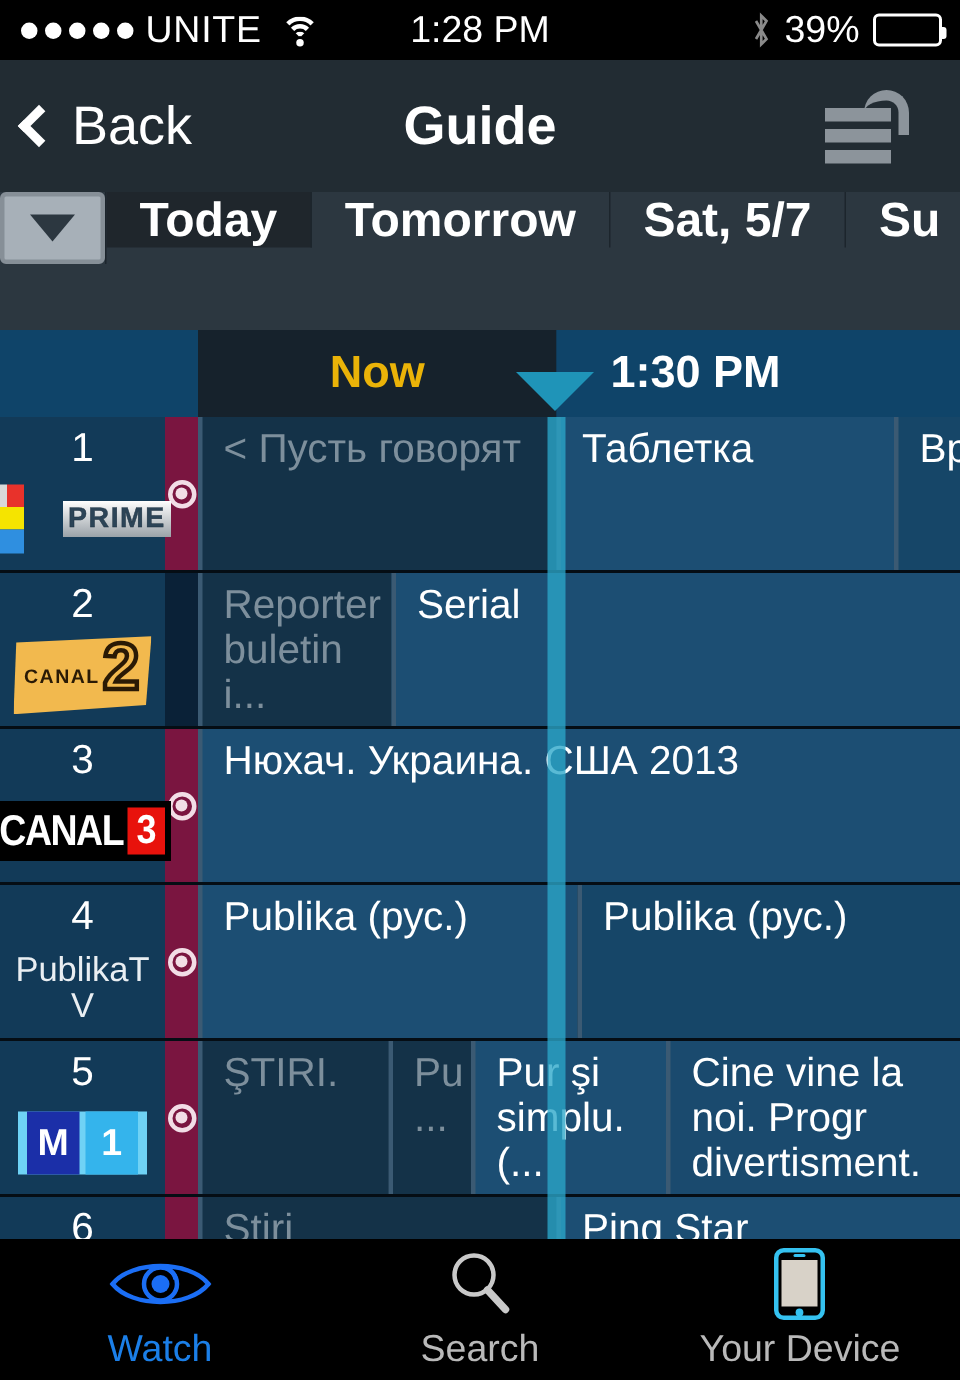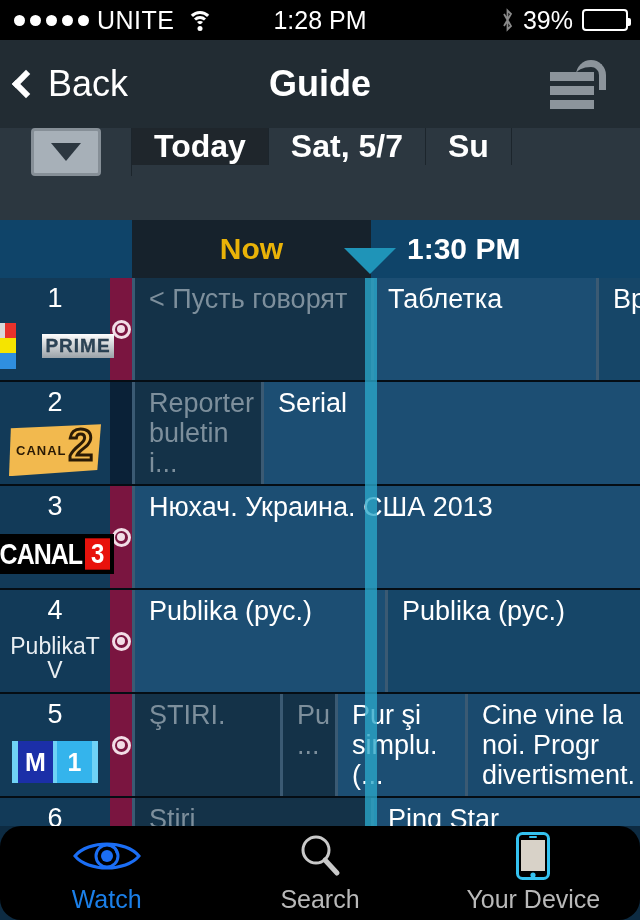"Tomorrow" div.date-tab { html: none -> <div> <span>Tomorrow</span> </div> }
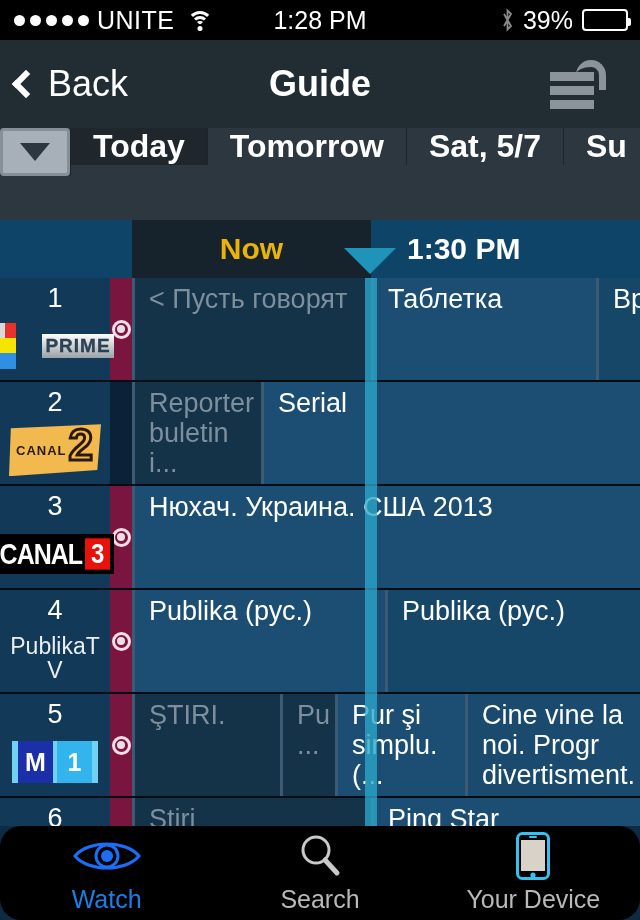"ŞTIRI." div.prog { width: 148px -> 127px }
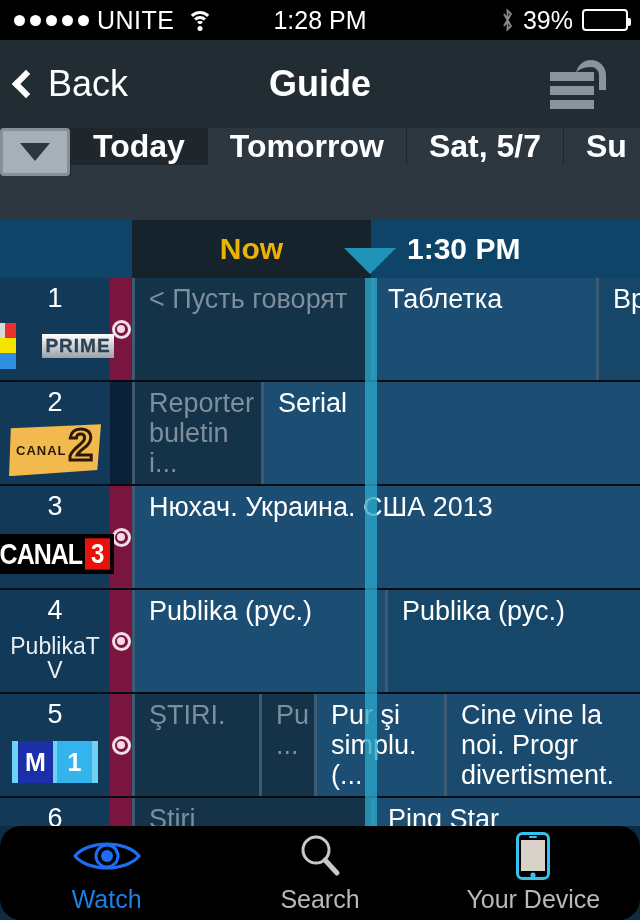"Watch" .tabbar { border-radius: 21px -> none }
